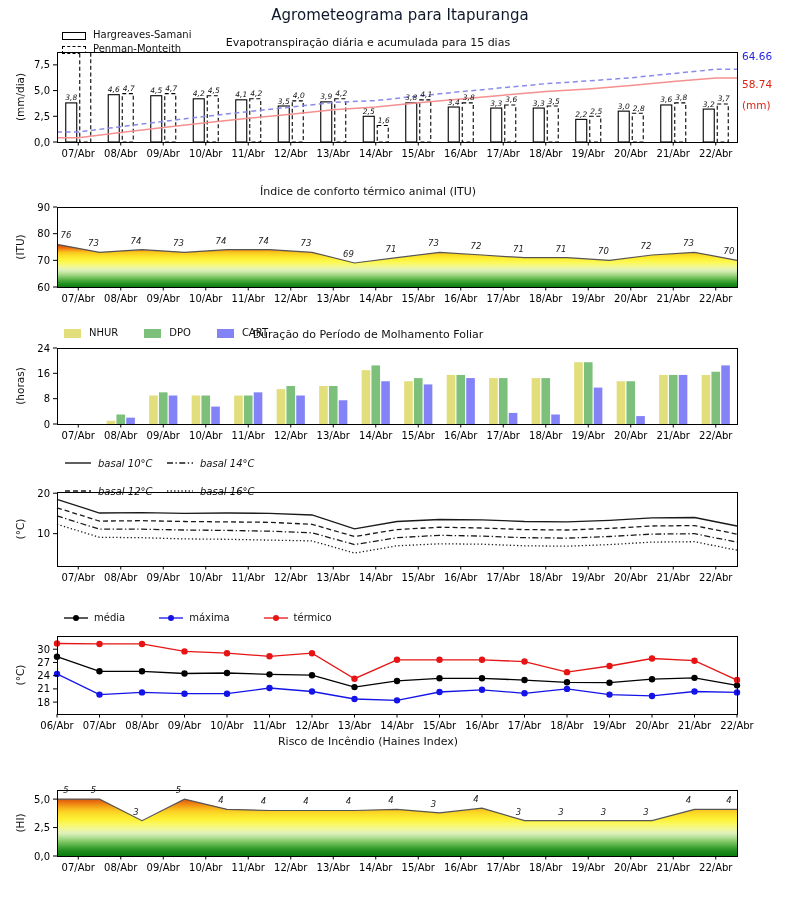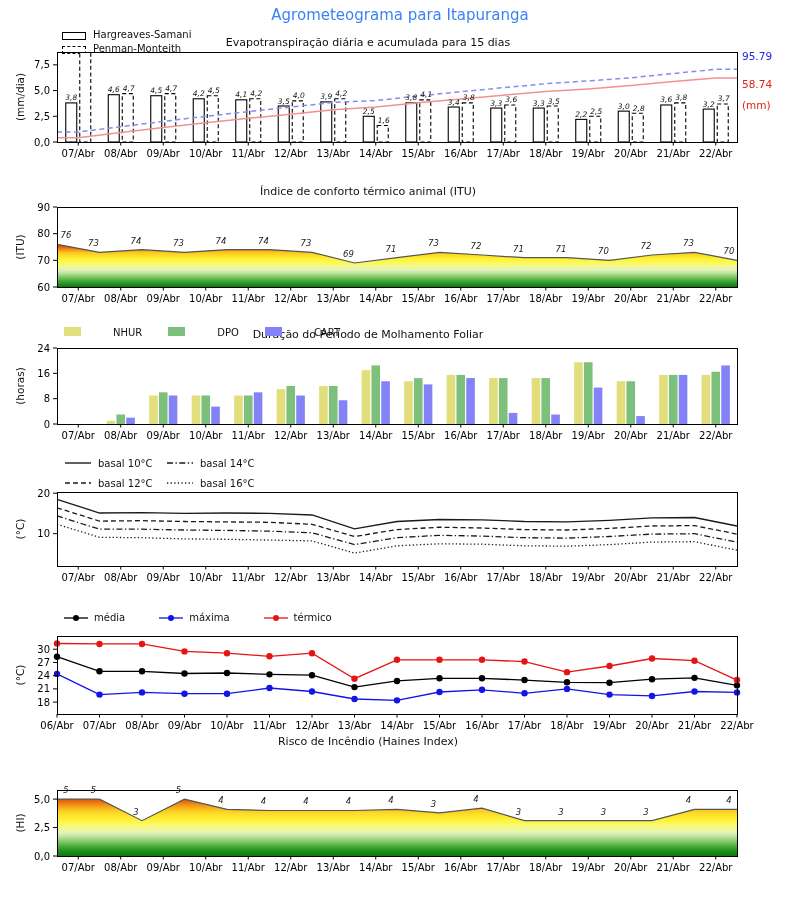"Agrometeograma para Itapuranga" .main-title { color: #3b82f6 -> #0f172a }
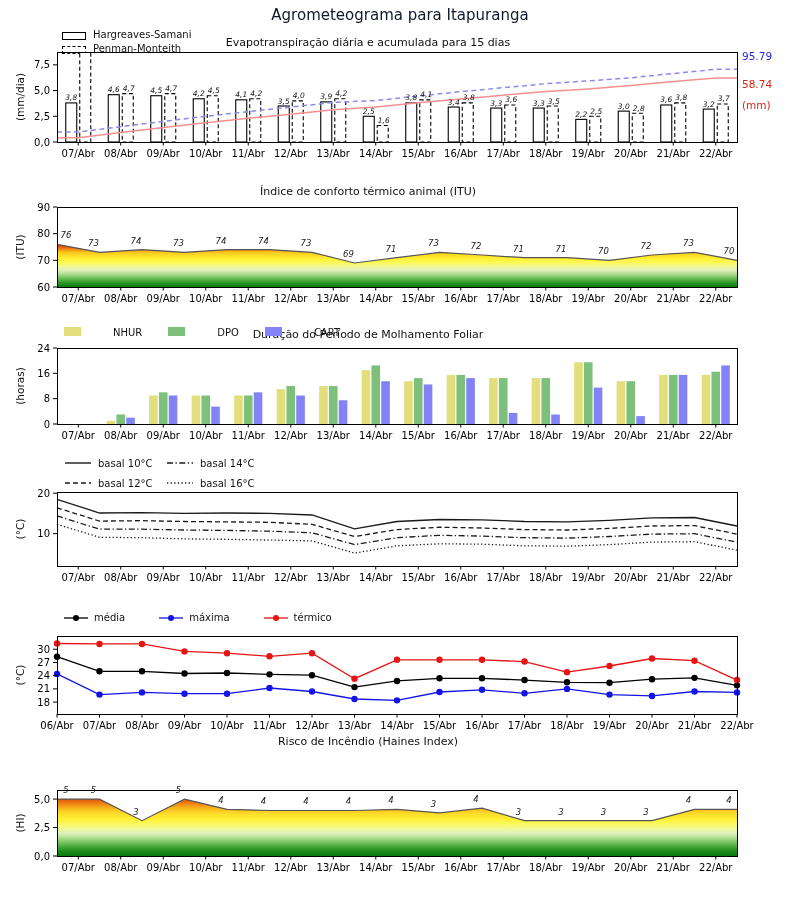"95.79" div.rann { text: 95.79 -> 64.66 }
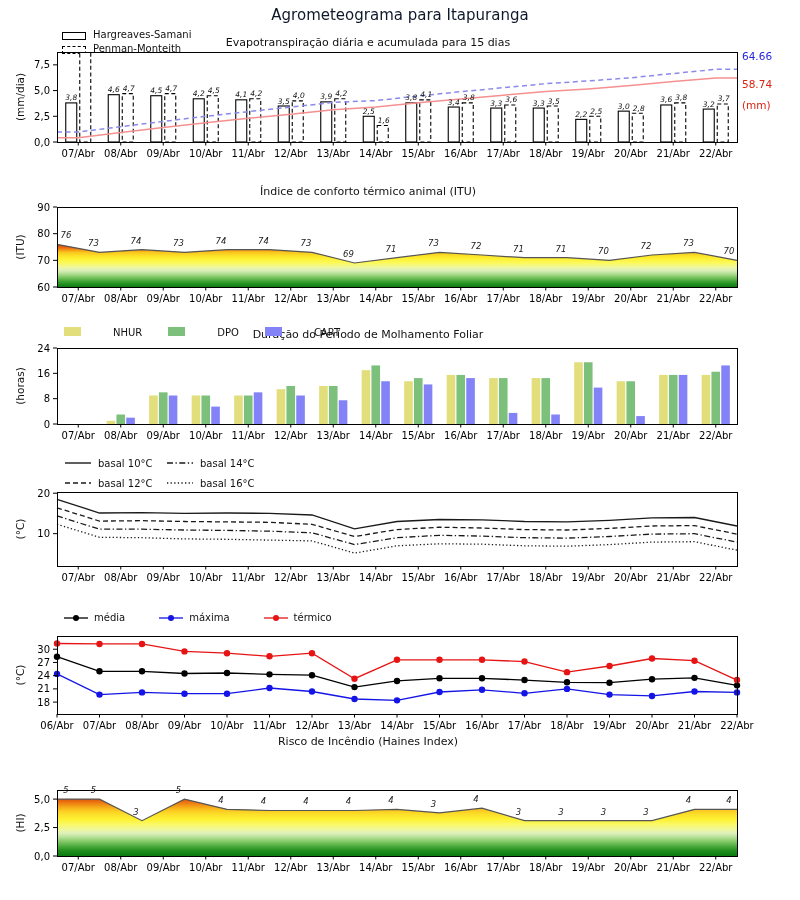"NHUR" .legend-h .litem { align-items: flex-start -> flex-end; gap: 24px -> none }
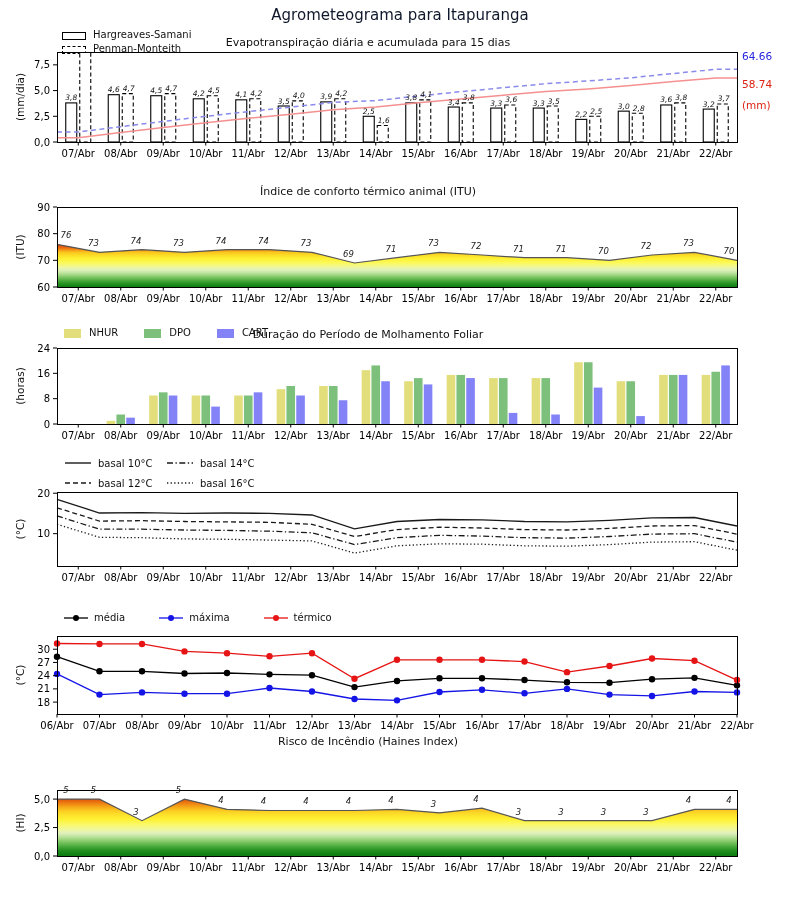"basal 10°C" .legend-grid { font-style: none -> italic; row-gap: 6px -> 14px }
